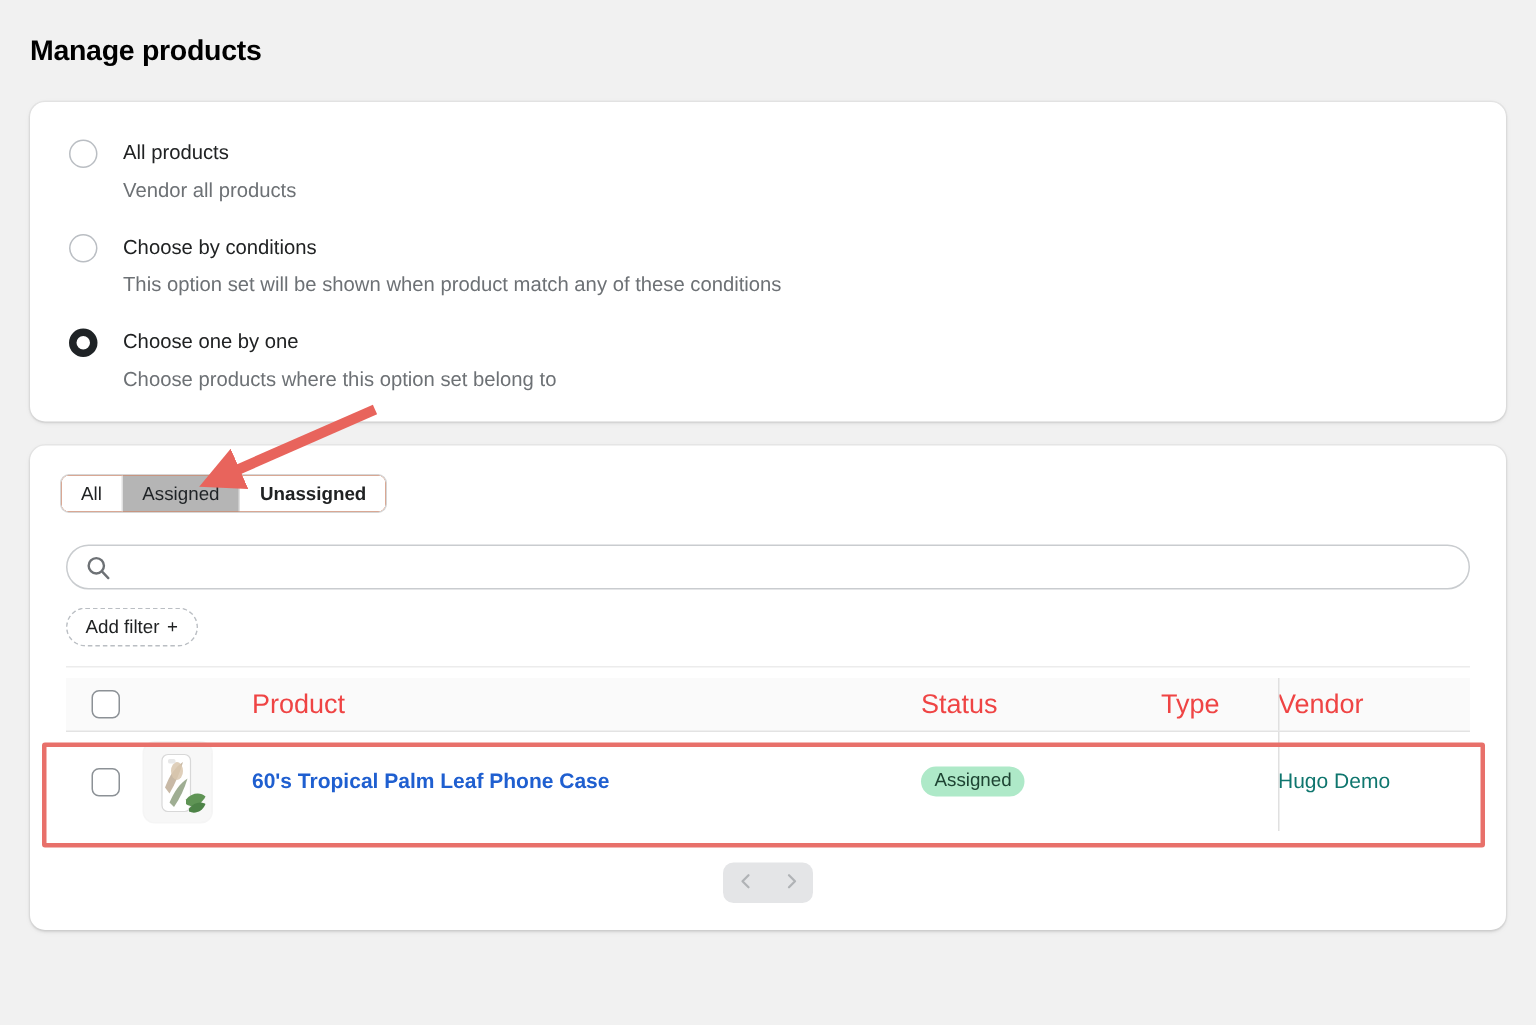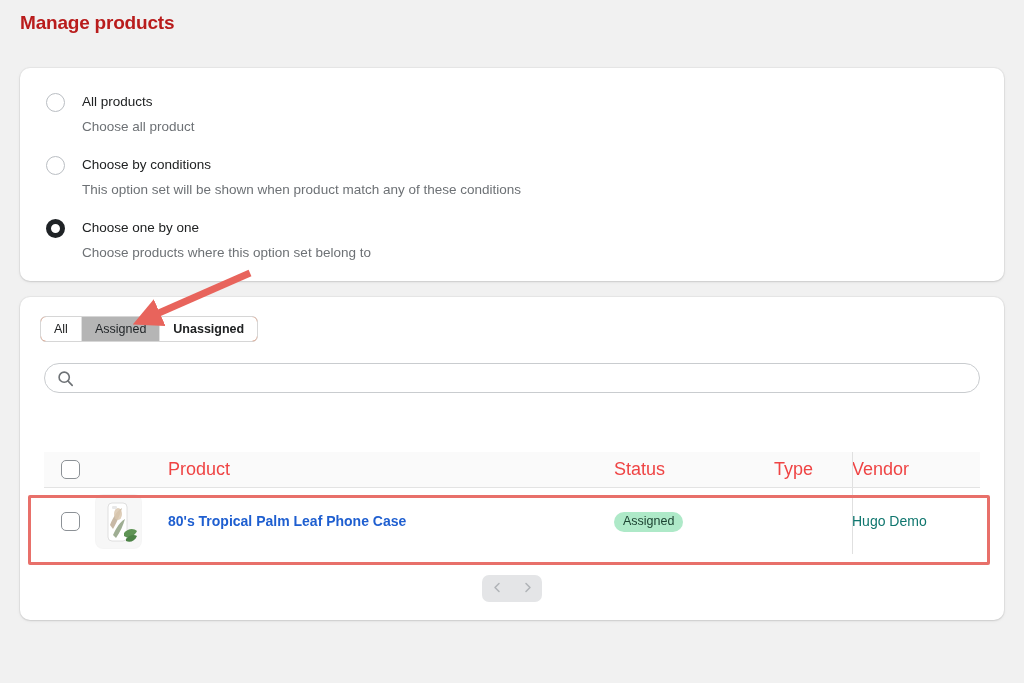"Manage products" .page-title { color: #b91c1c -> #000000; top: 12px -> 24px }
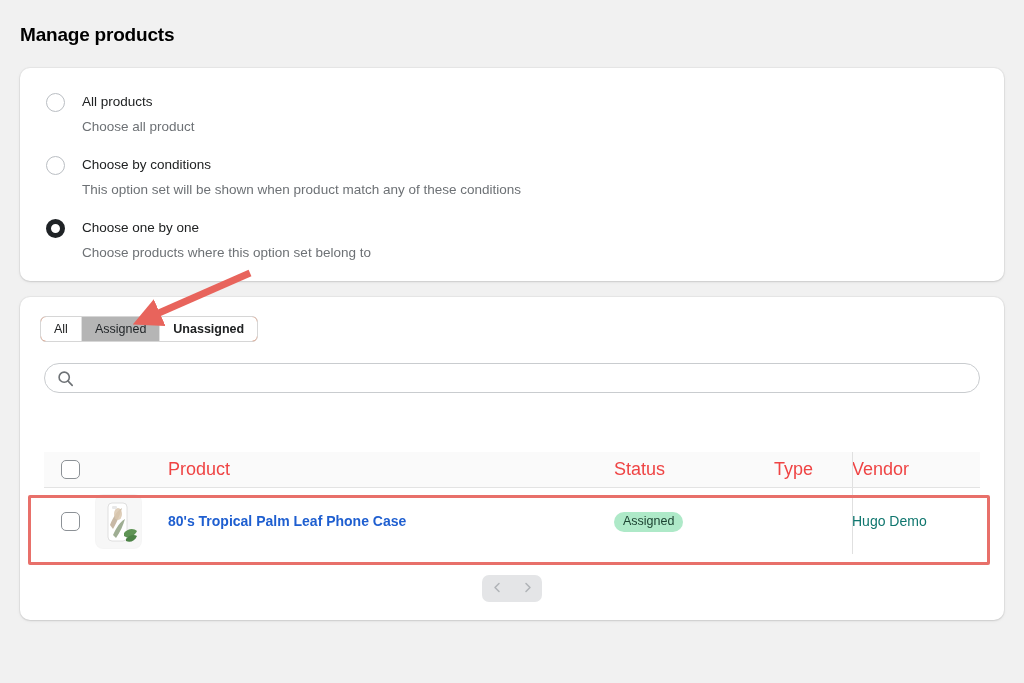"Choose all product" div.option-desc { text: Choose all product -> Vendor all products }
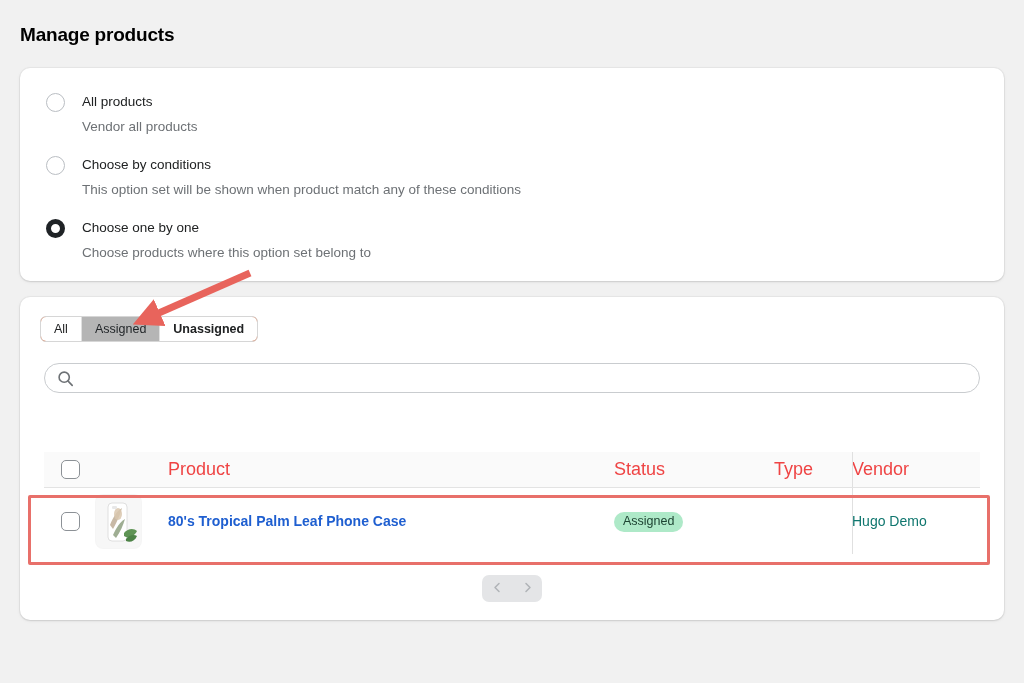"Add filter" div.filter-row { html: none -> <div> <button> <span>Add filter</span> <span>+</span> </button> </div> }
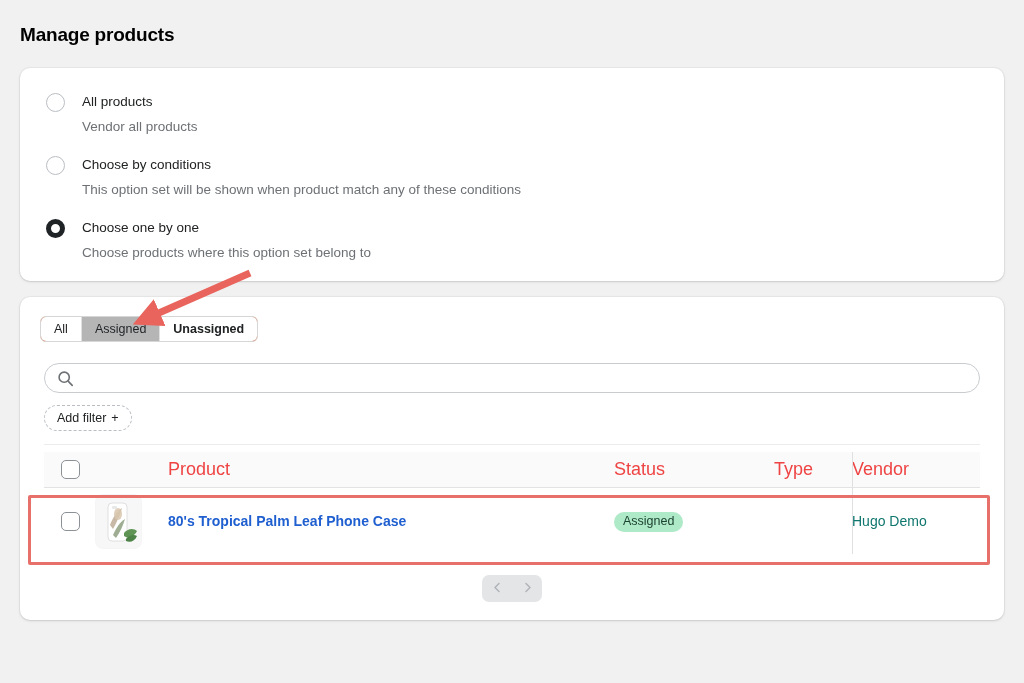"80's Tropical Palm Leaf Phone" a.product-link { text: 80's -> 60's }
